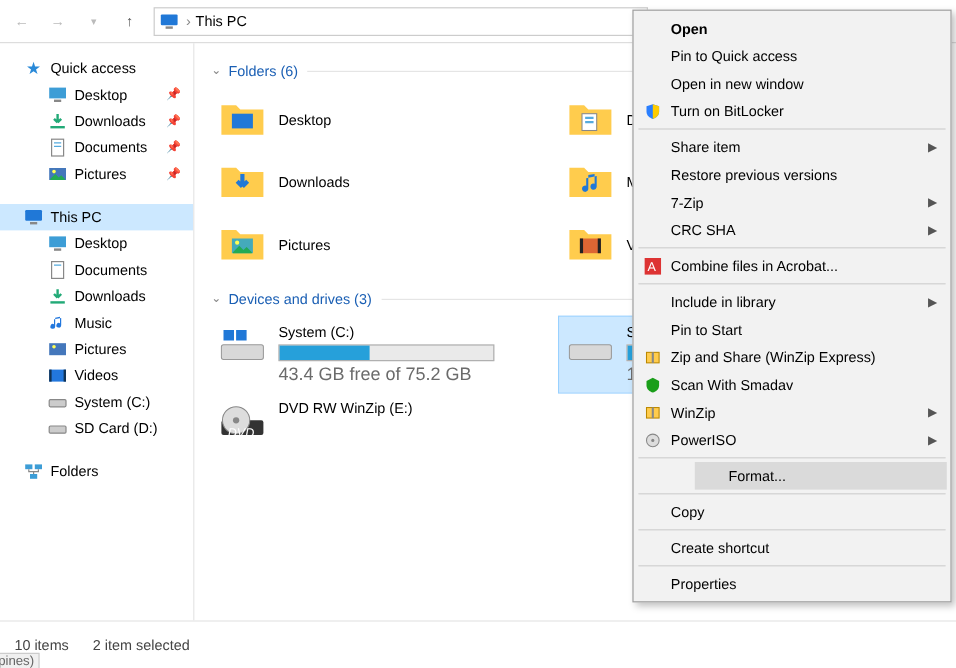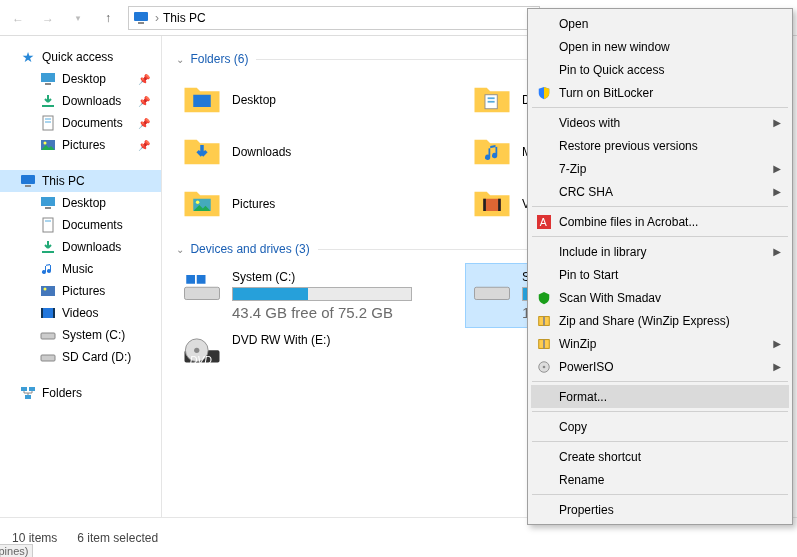"Open" .ctx-item.bold { font-weight: 400 -> 700 }
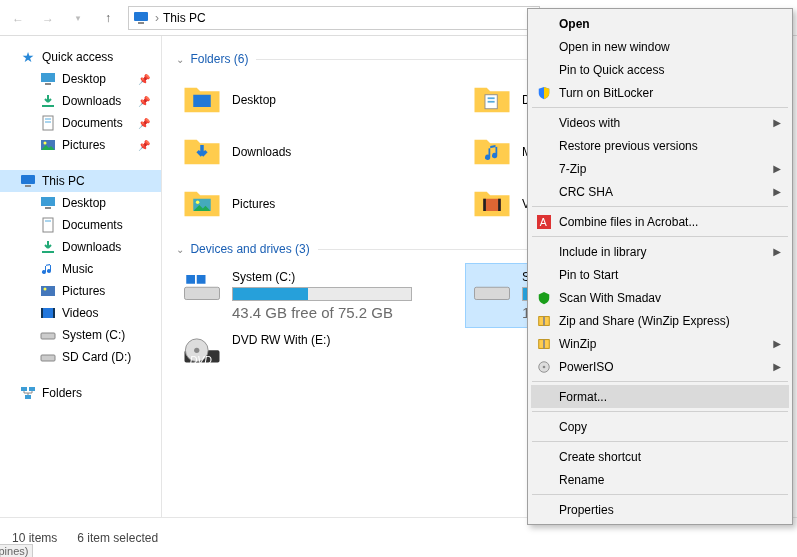"Open in new window" div.ctx-item { order: before "Pin to Quick access" -> after "Pin to Quick access" }
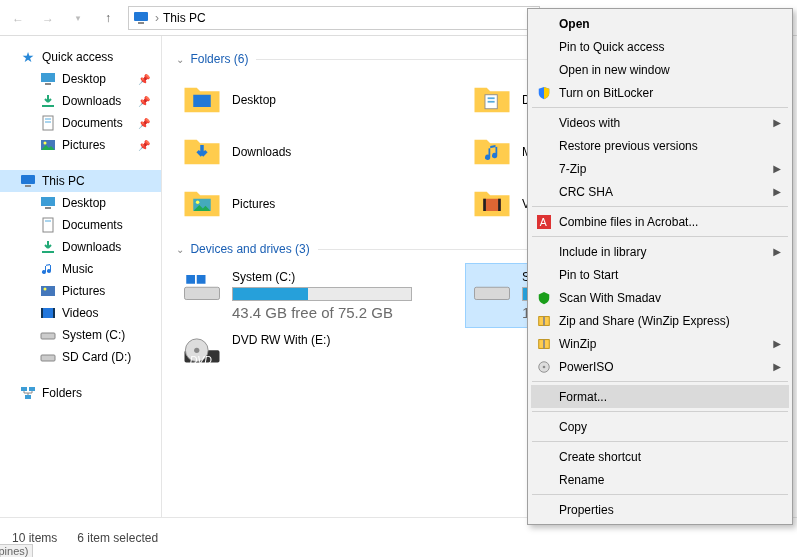"Videos with" span { text: Videos with -> Share item }
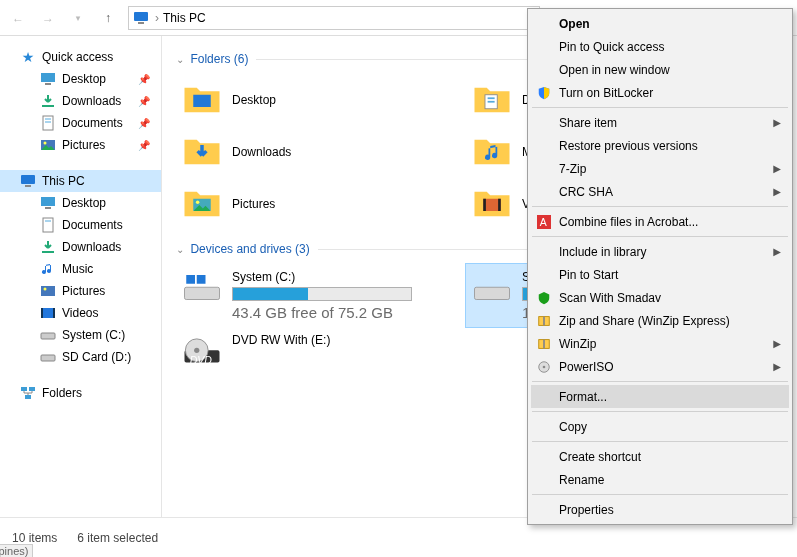"Scan With Smadav" div.ctx-item { order: before "Zip and Share (WinZip Express)" -> after "Zip and Share (WinZip Express)" }
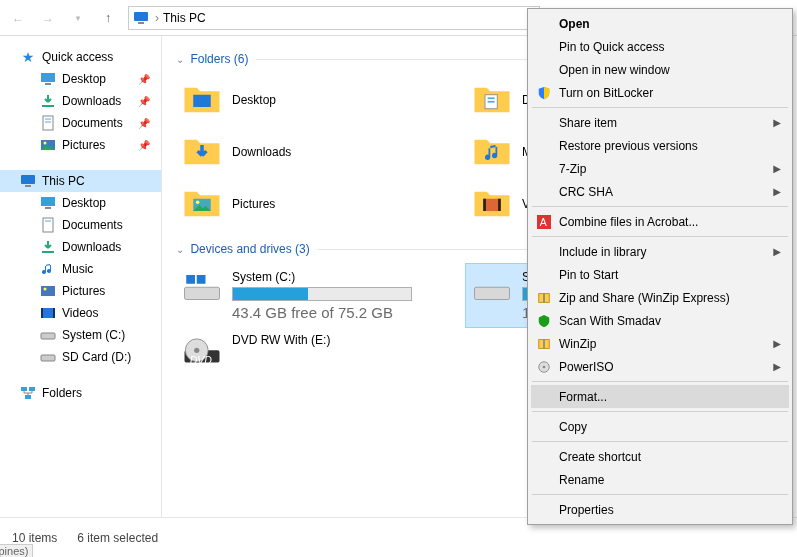"DVD RW With (E:)" div { text: With -> WinZip }
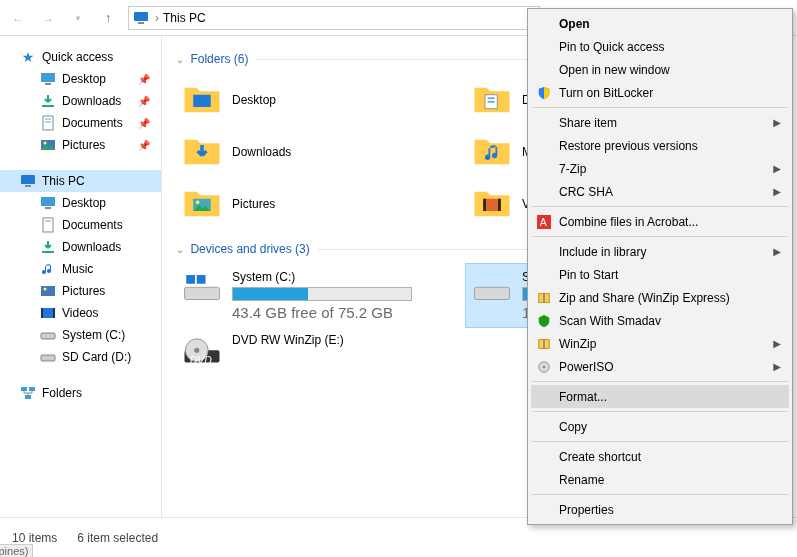"Format..." .ctx-item.highlighted { margin-left: none -> 48px }
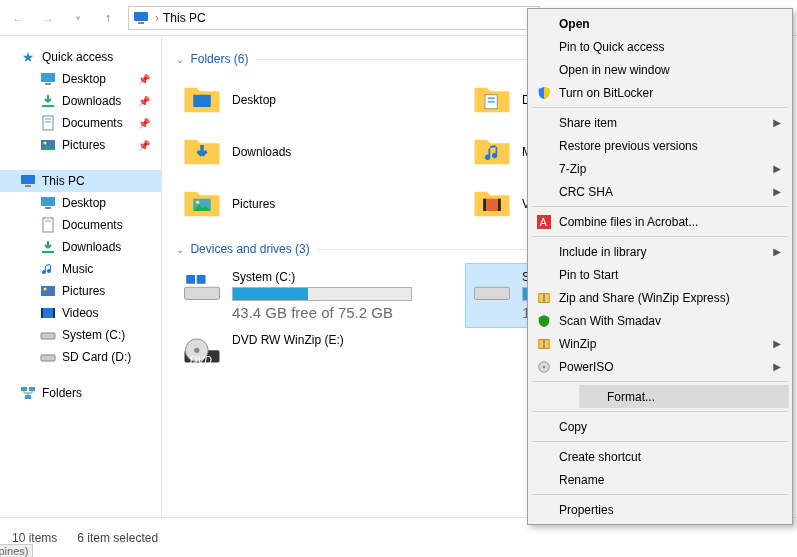"Rename" div.ctx-item { html: <div> <span>Rename</span> </div> -> none }
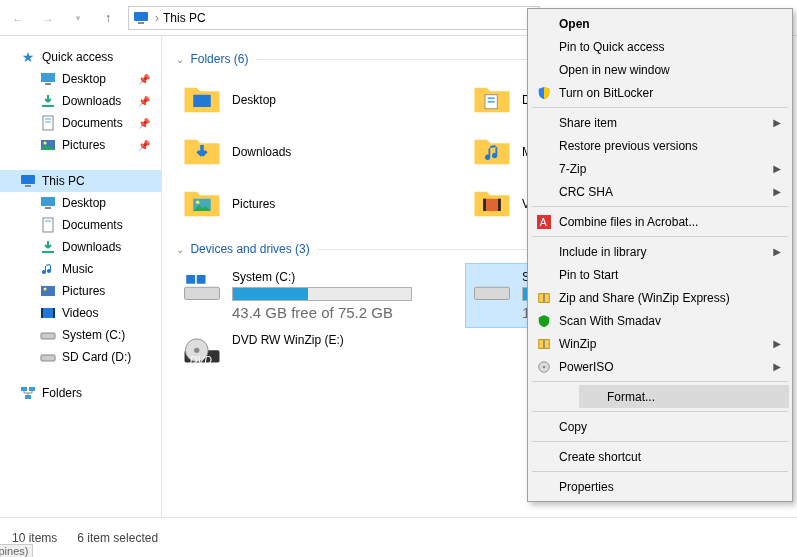"6 item selected" span { text: 6 -> 2 }
